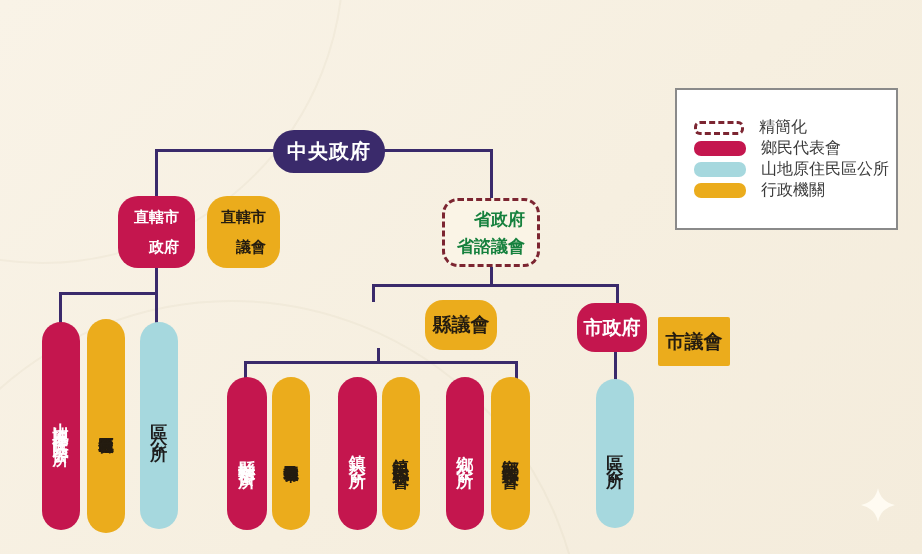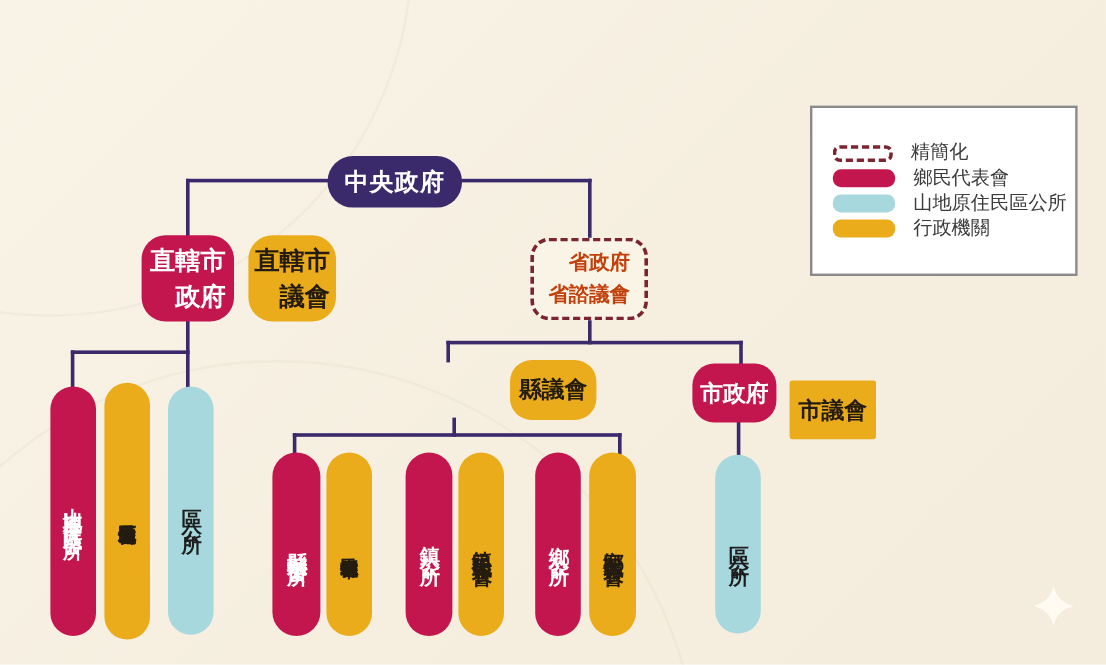"直轄市" .fz19 { font-size: 21px -> 15px }
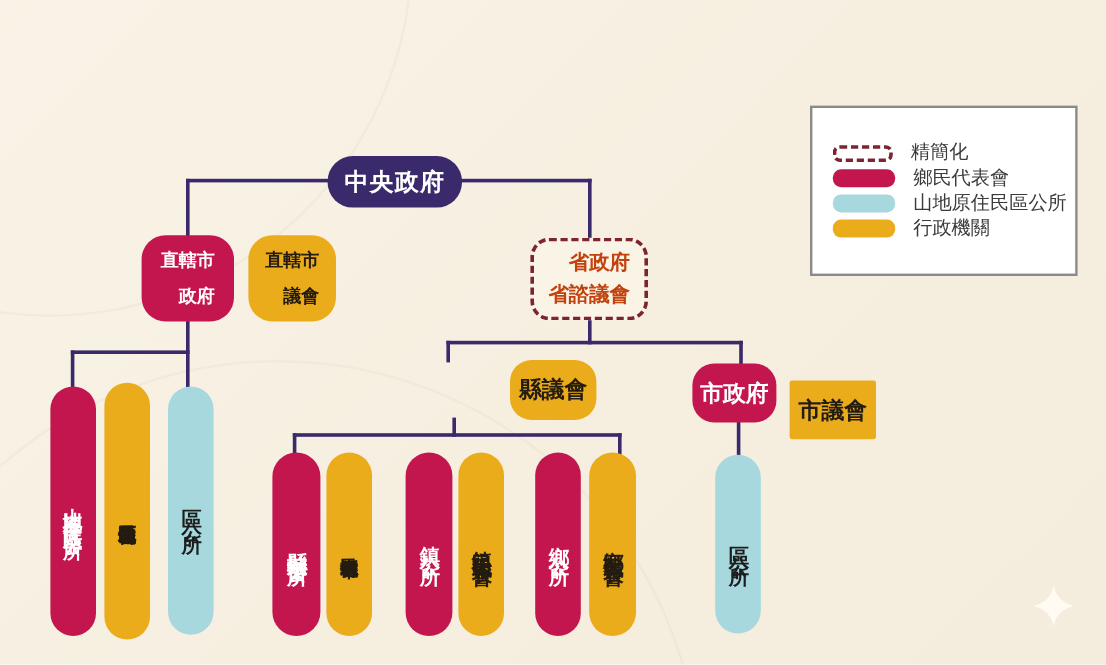"省政府" .dashedbox { color: #c2410c -> #15803d }
